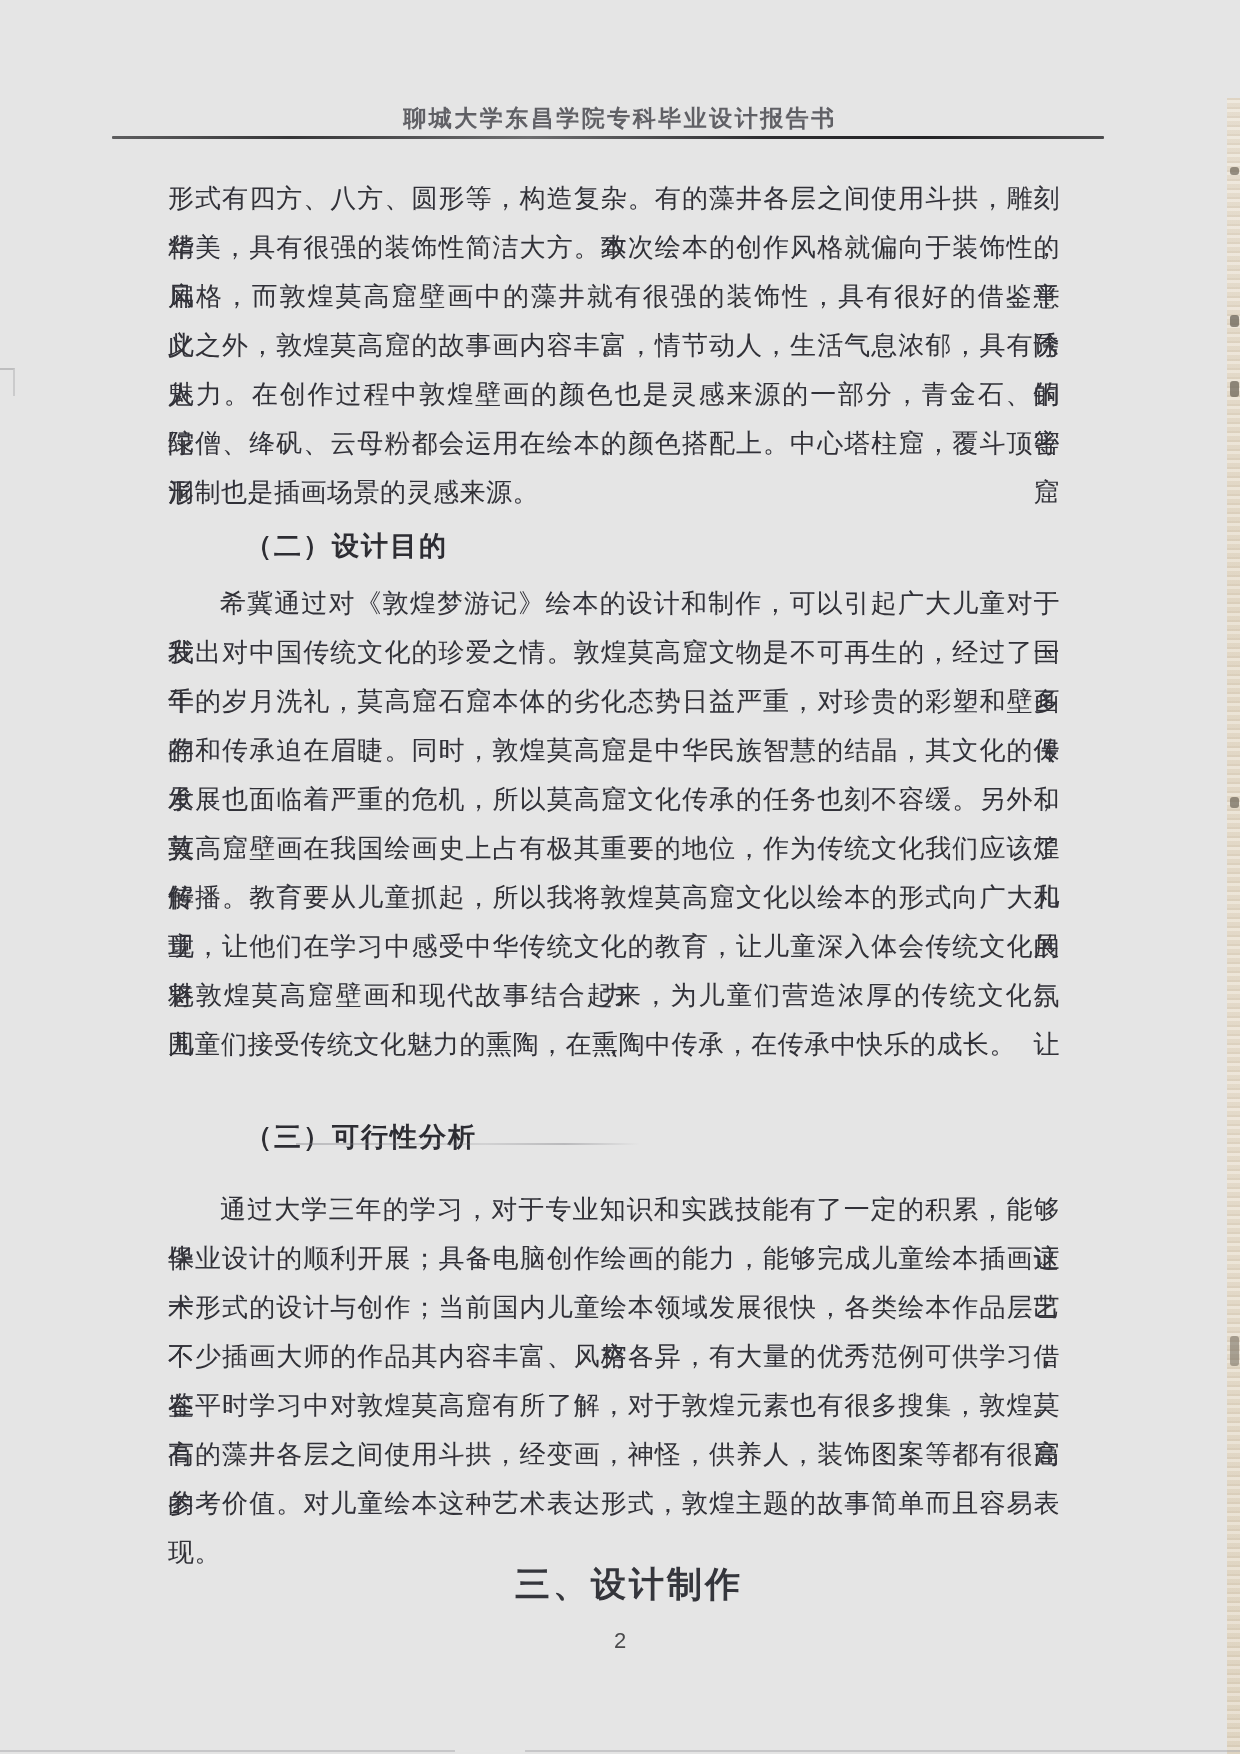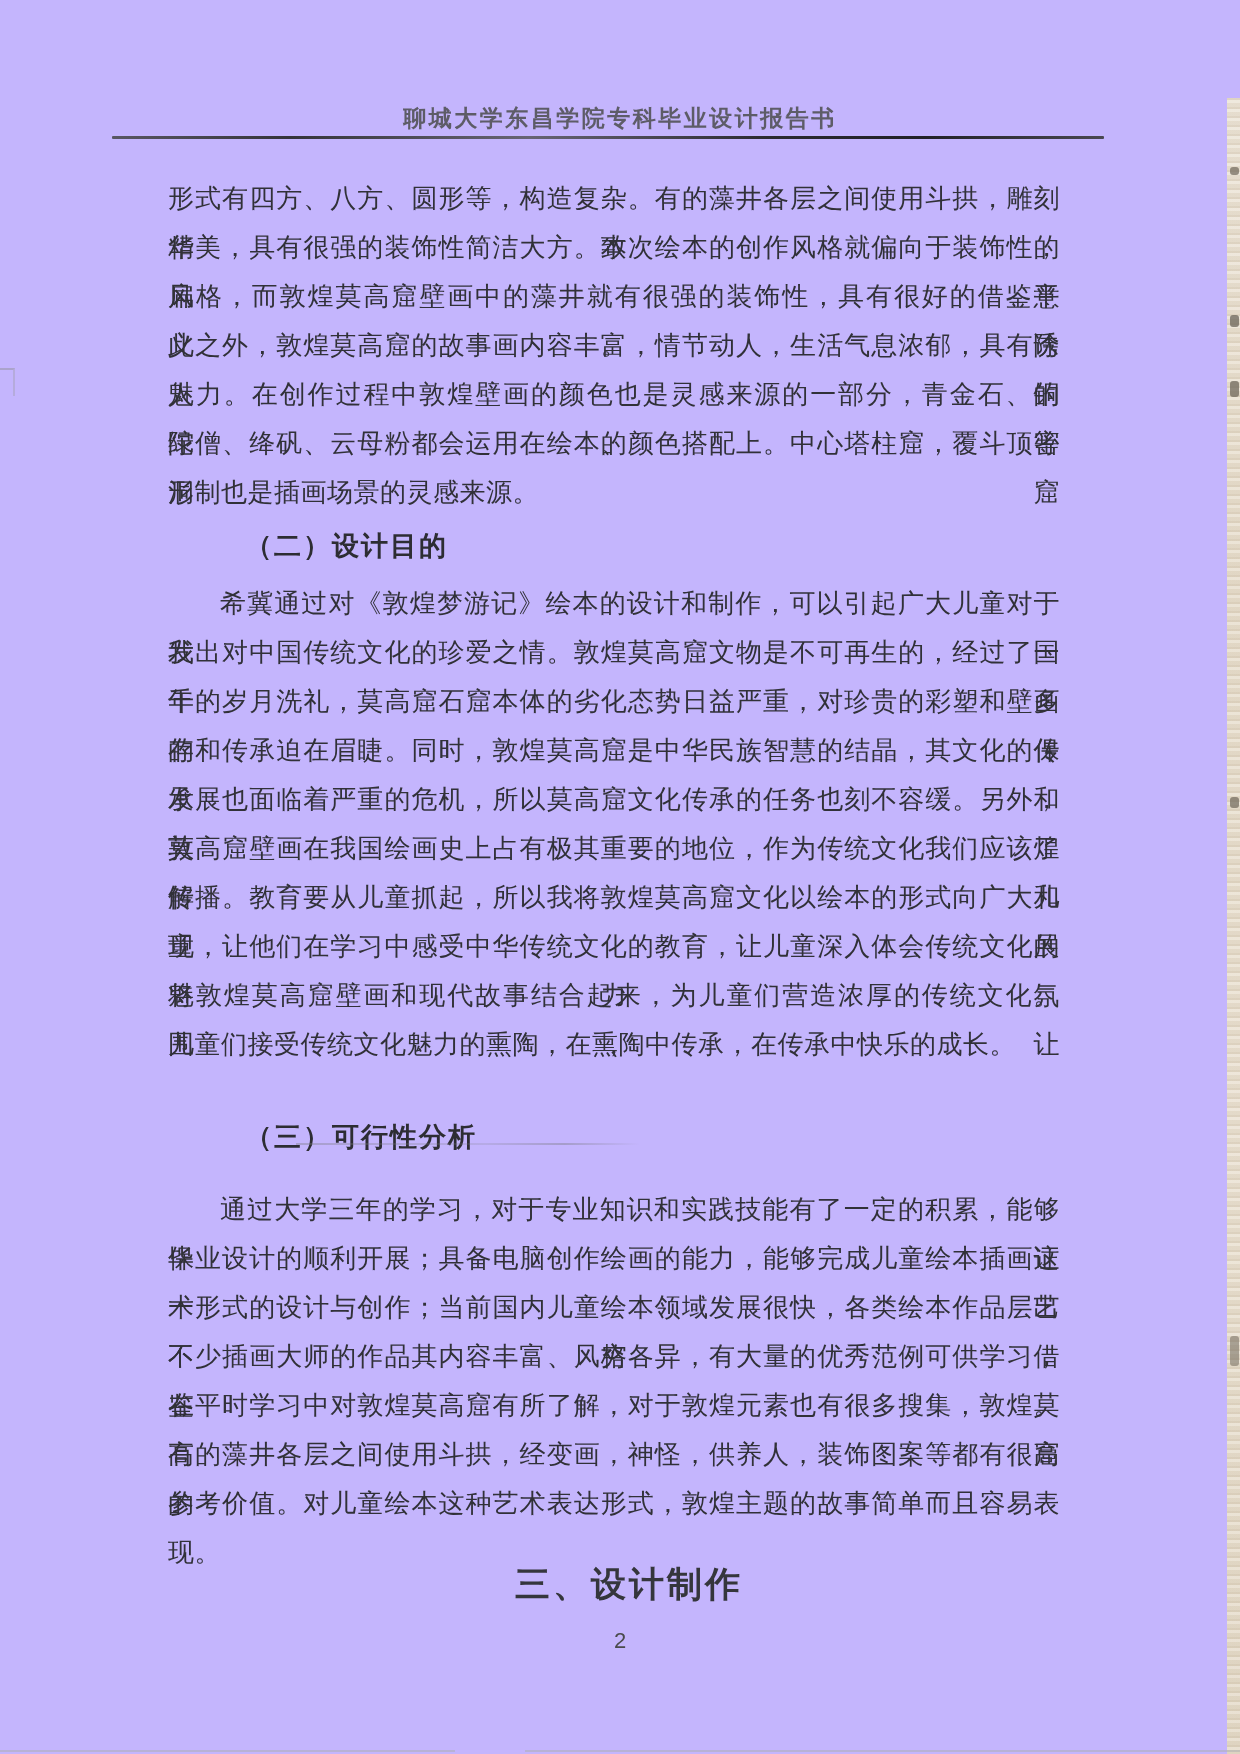"聊城大学东昌学院专科毕业设计报告书" .page { background: #c4b5fd -> #e5e5e5 }
